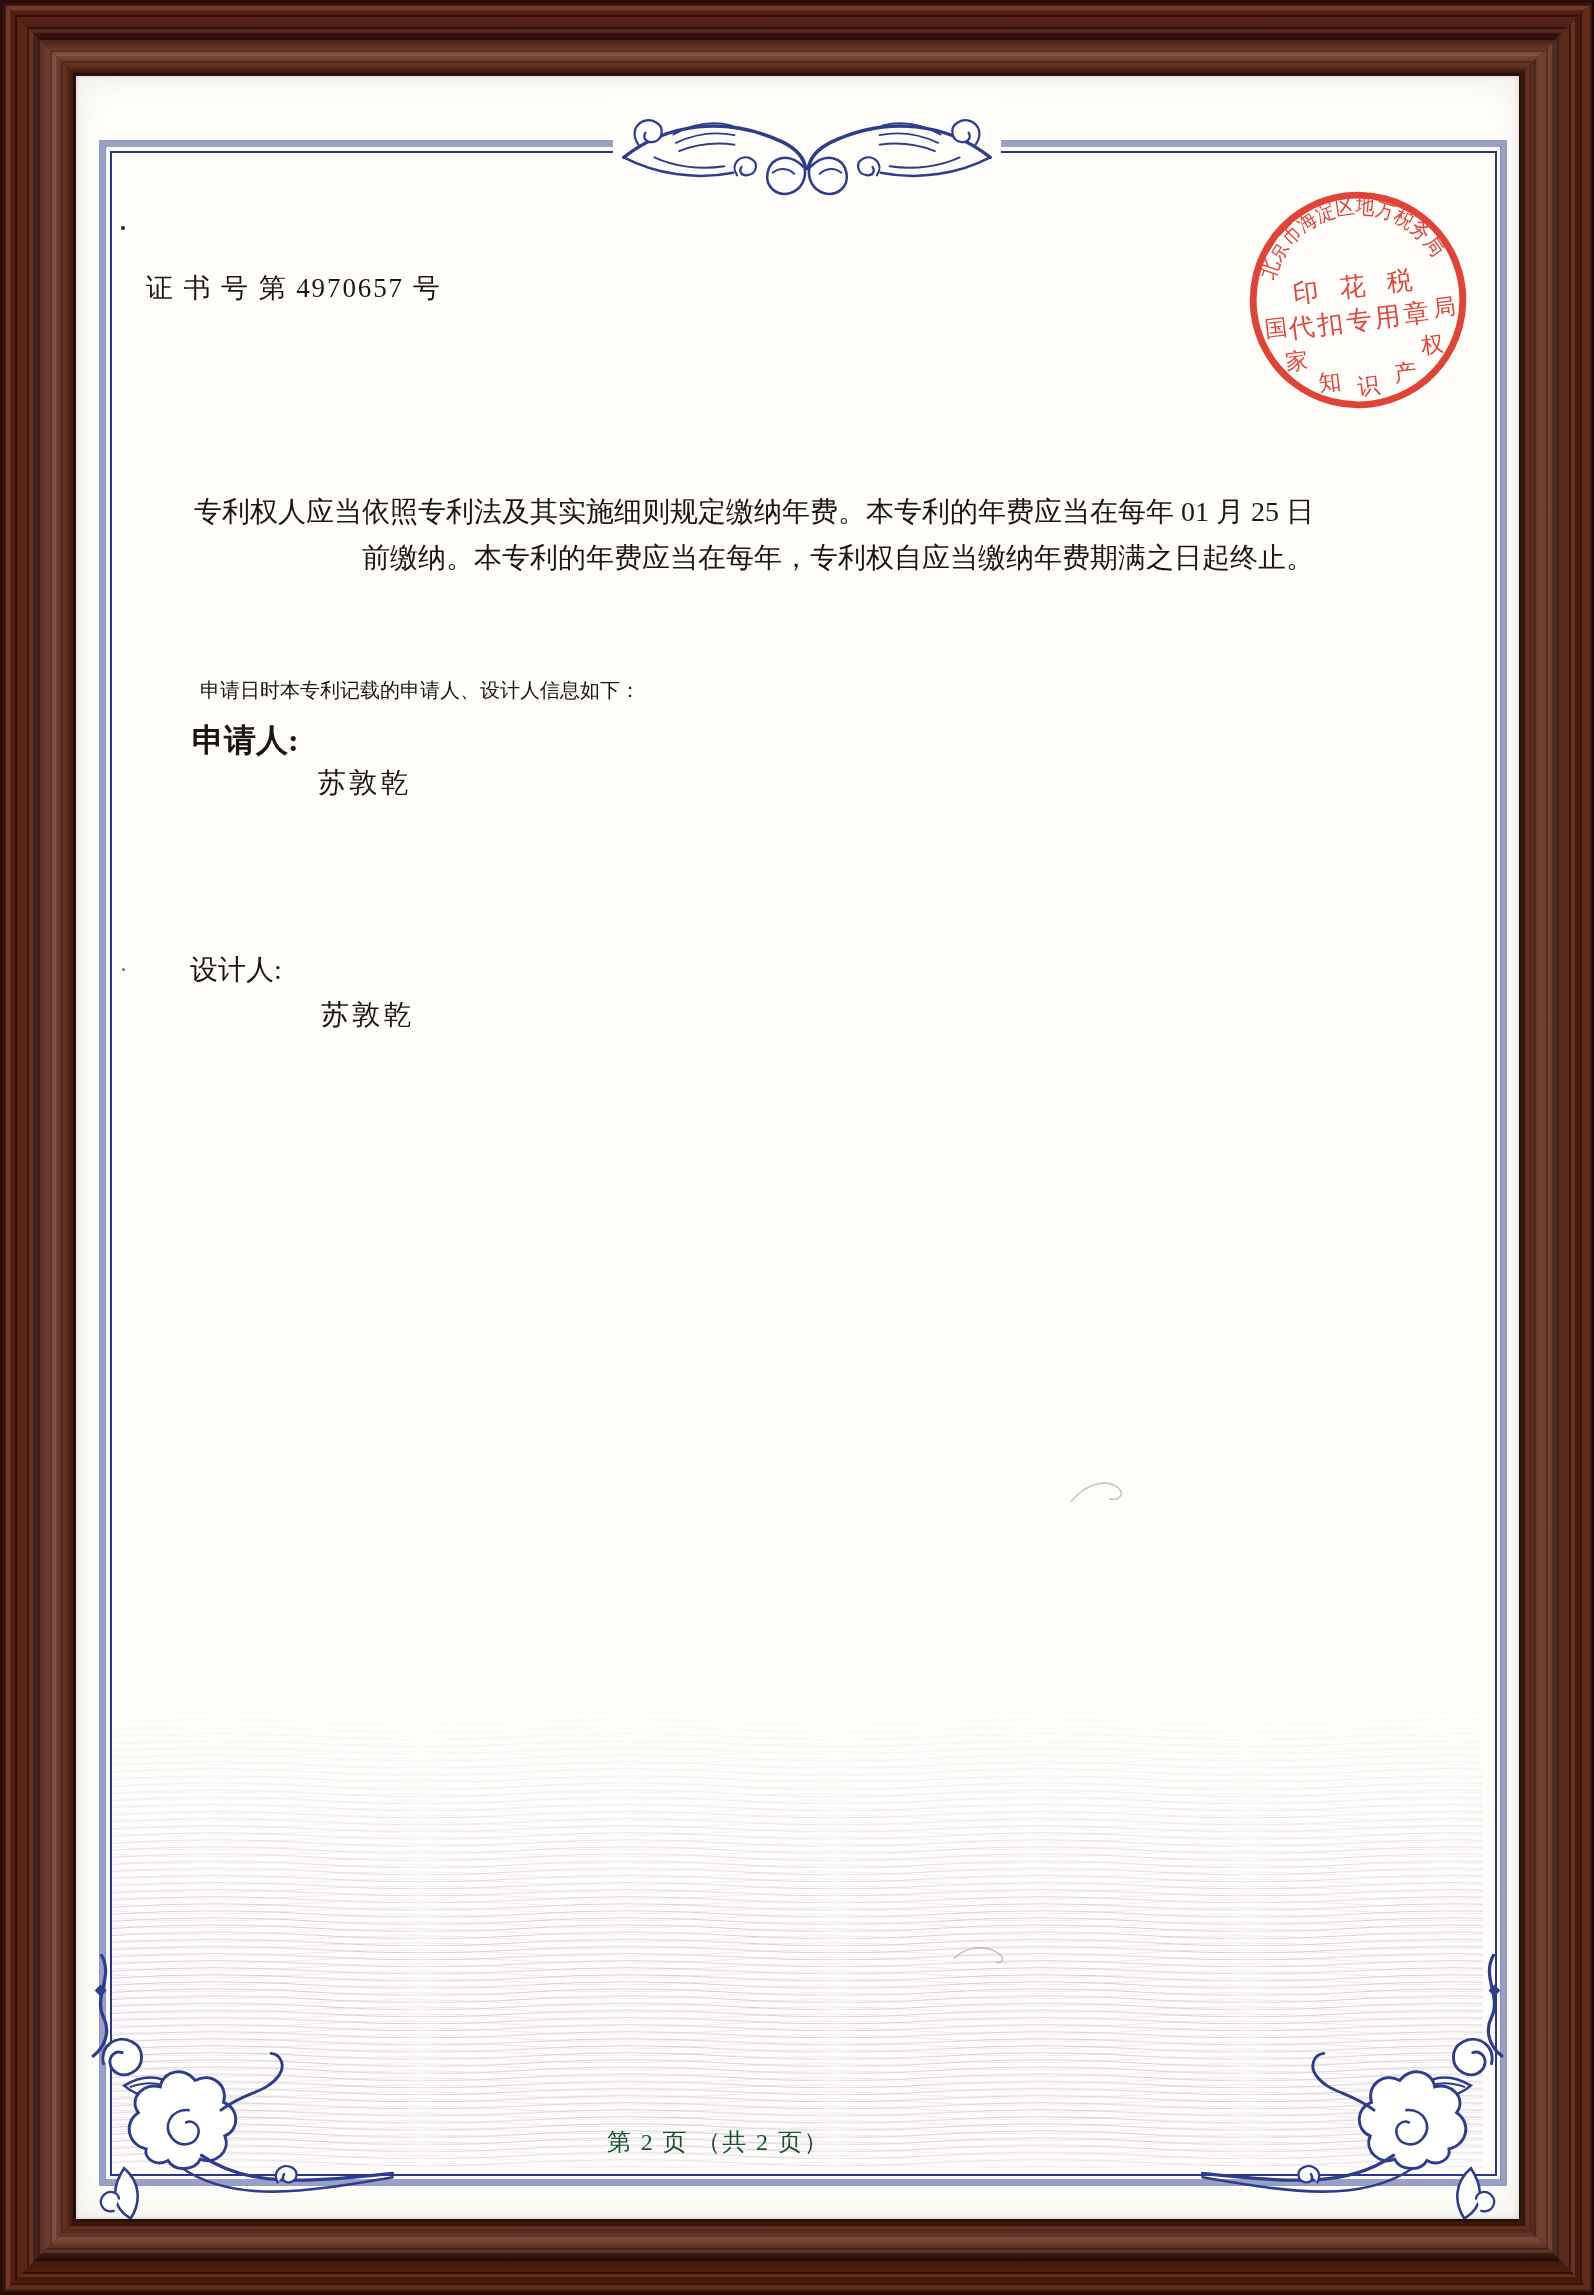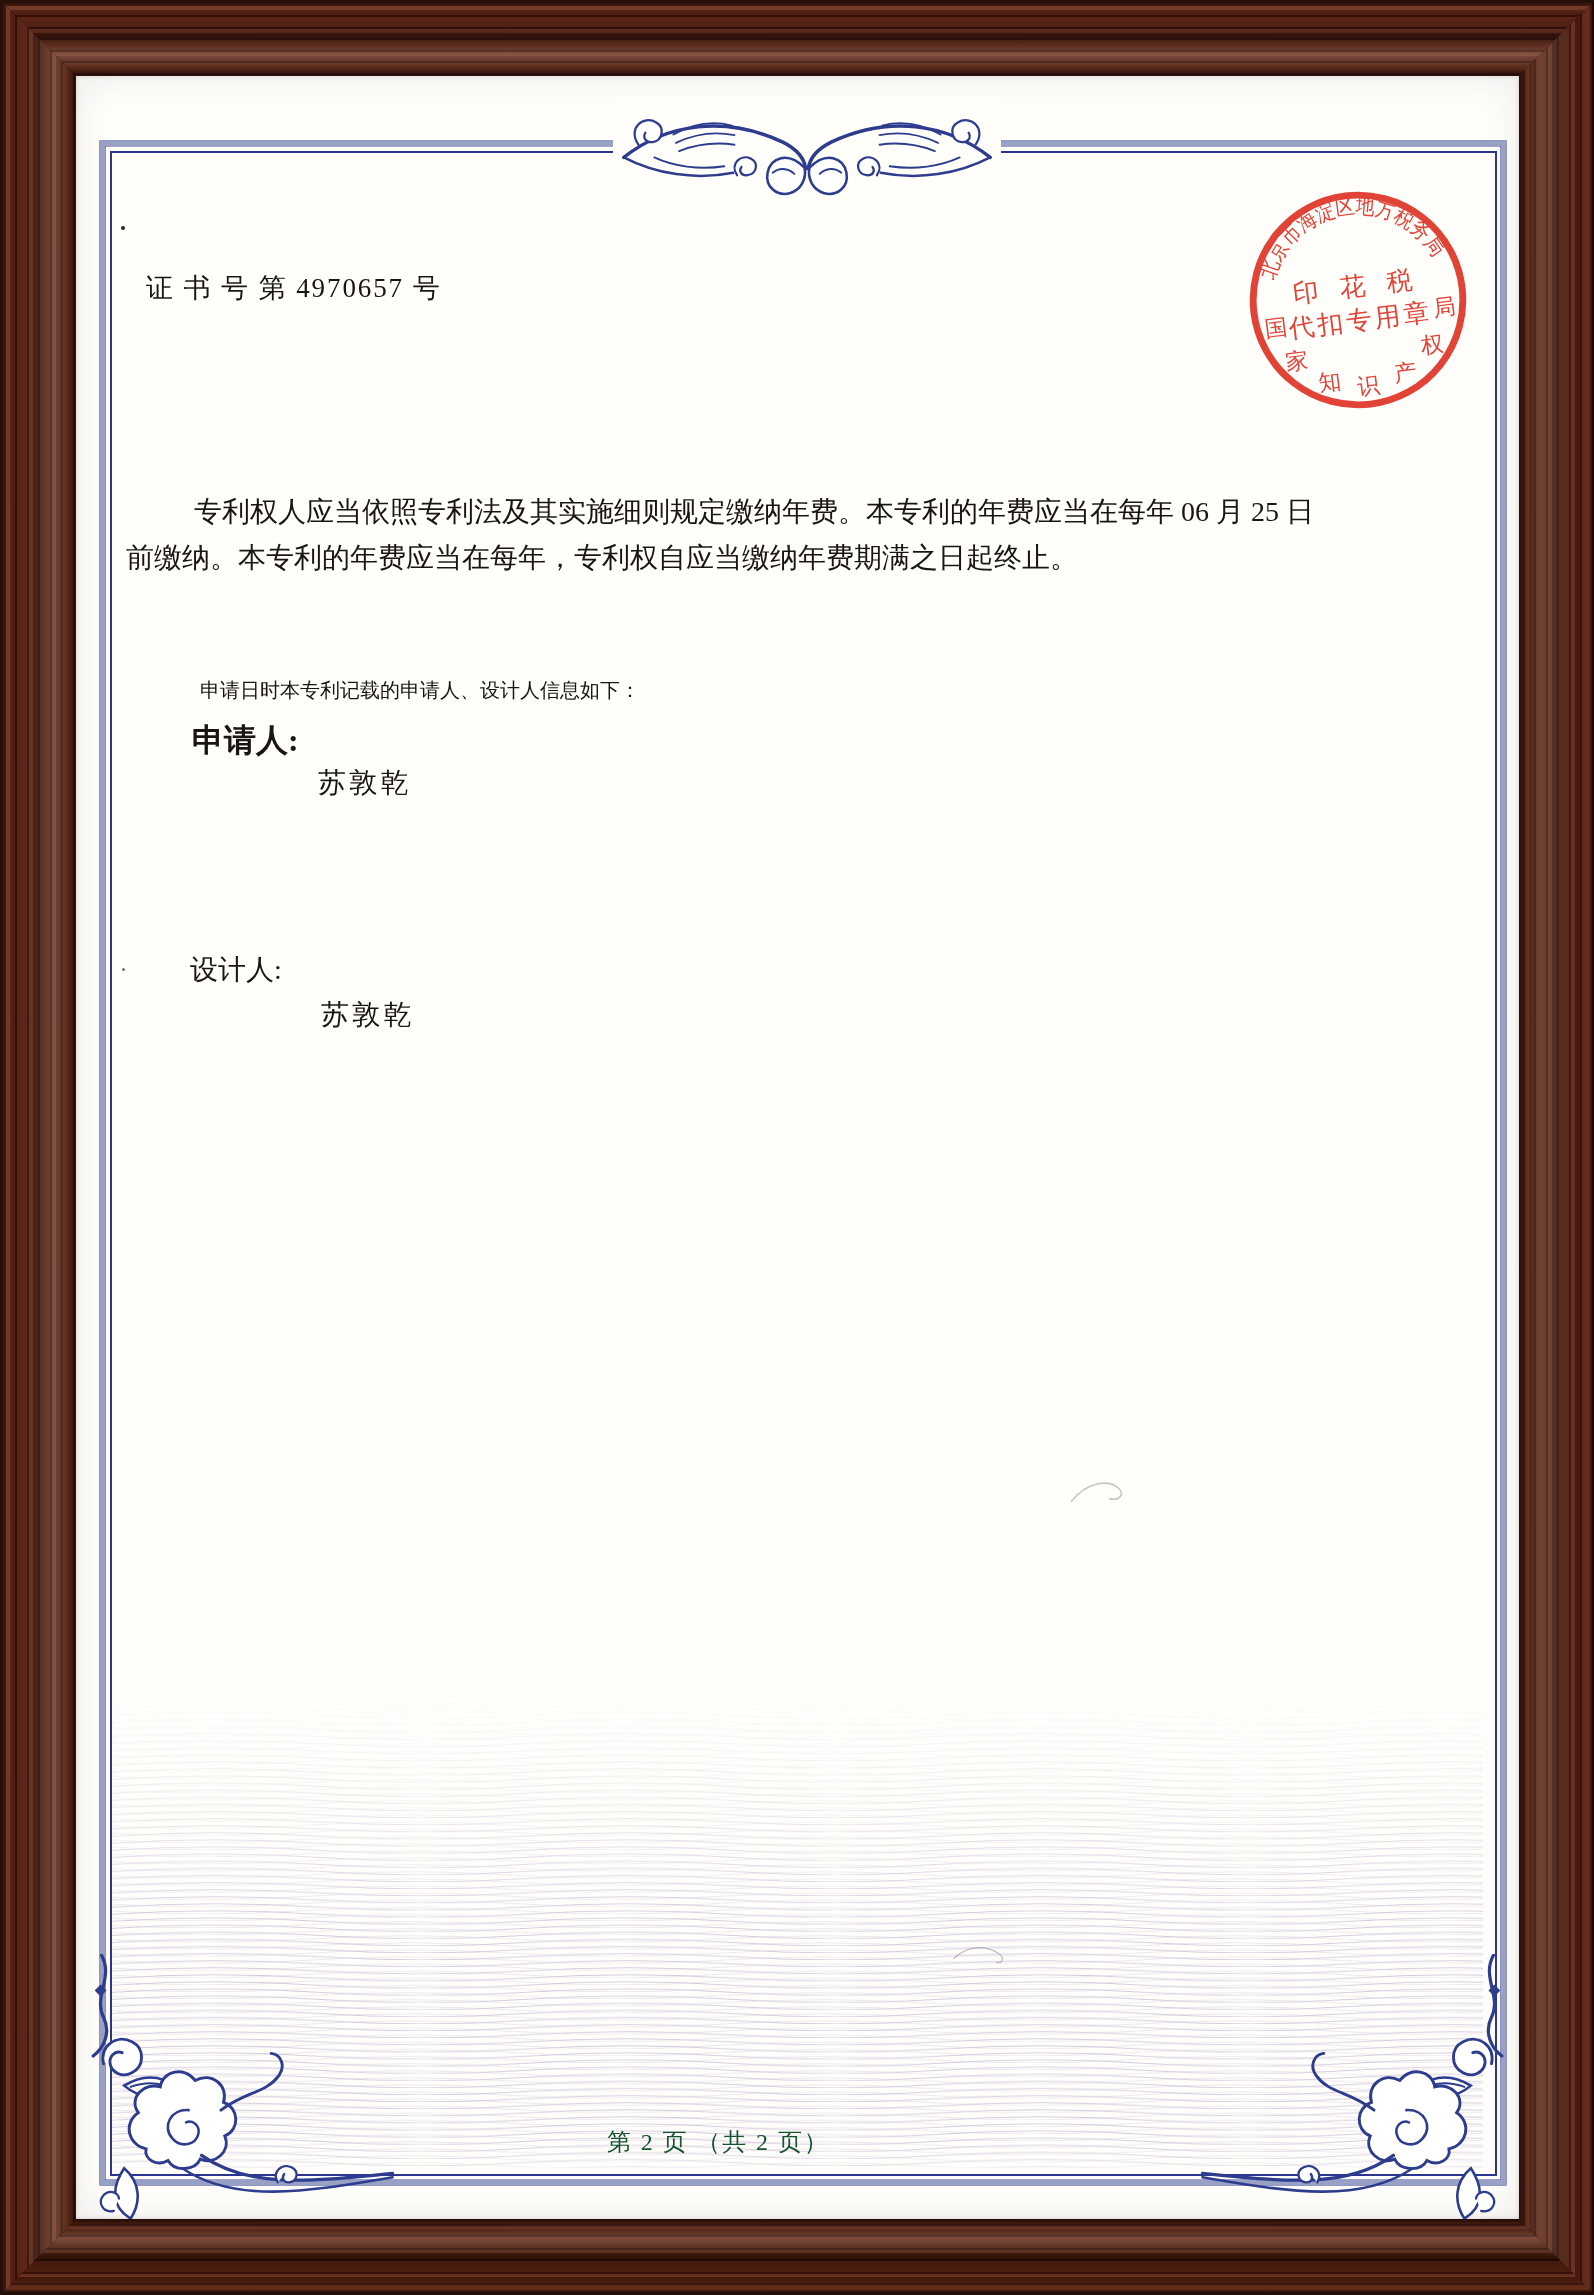"证 书 号 第 4970657" .paper { text-align: none -> right }
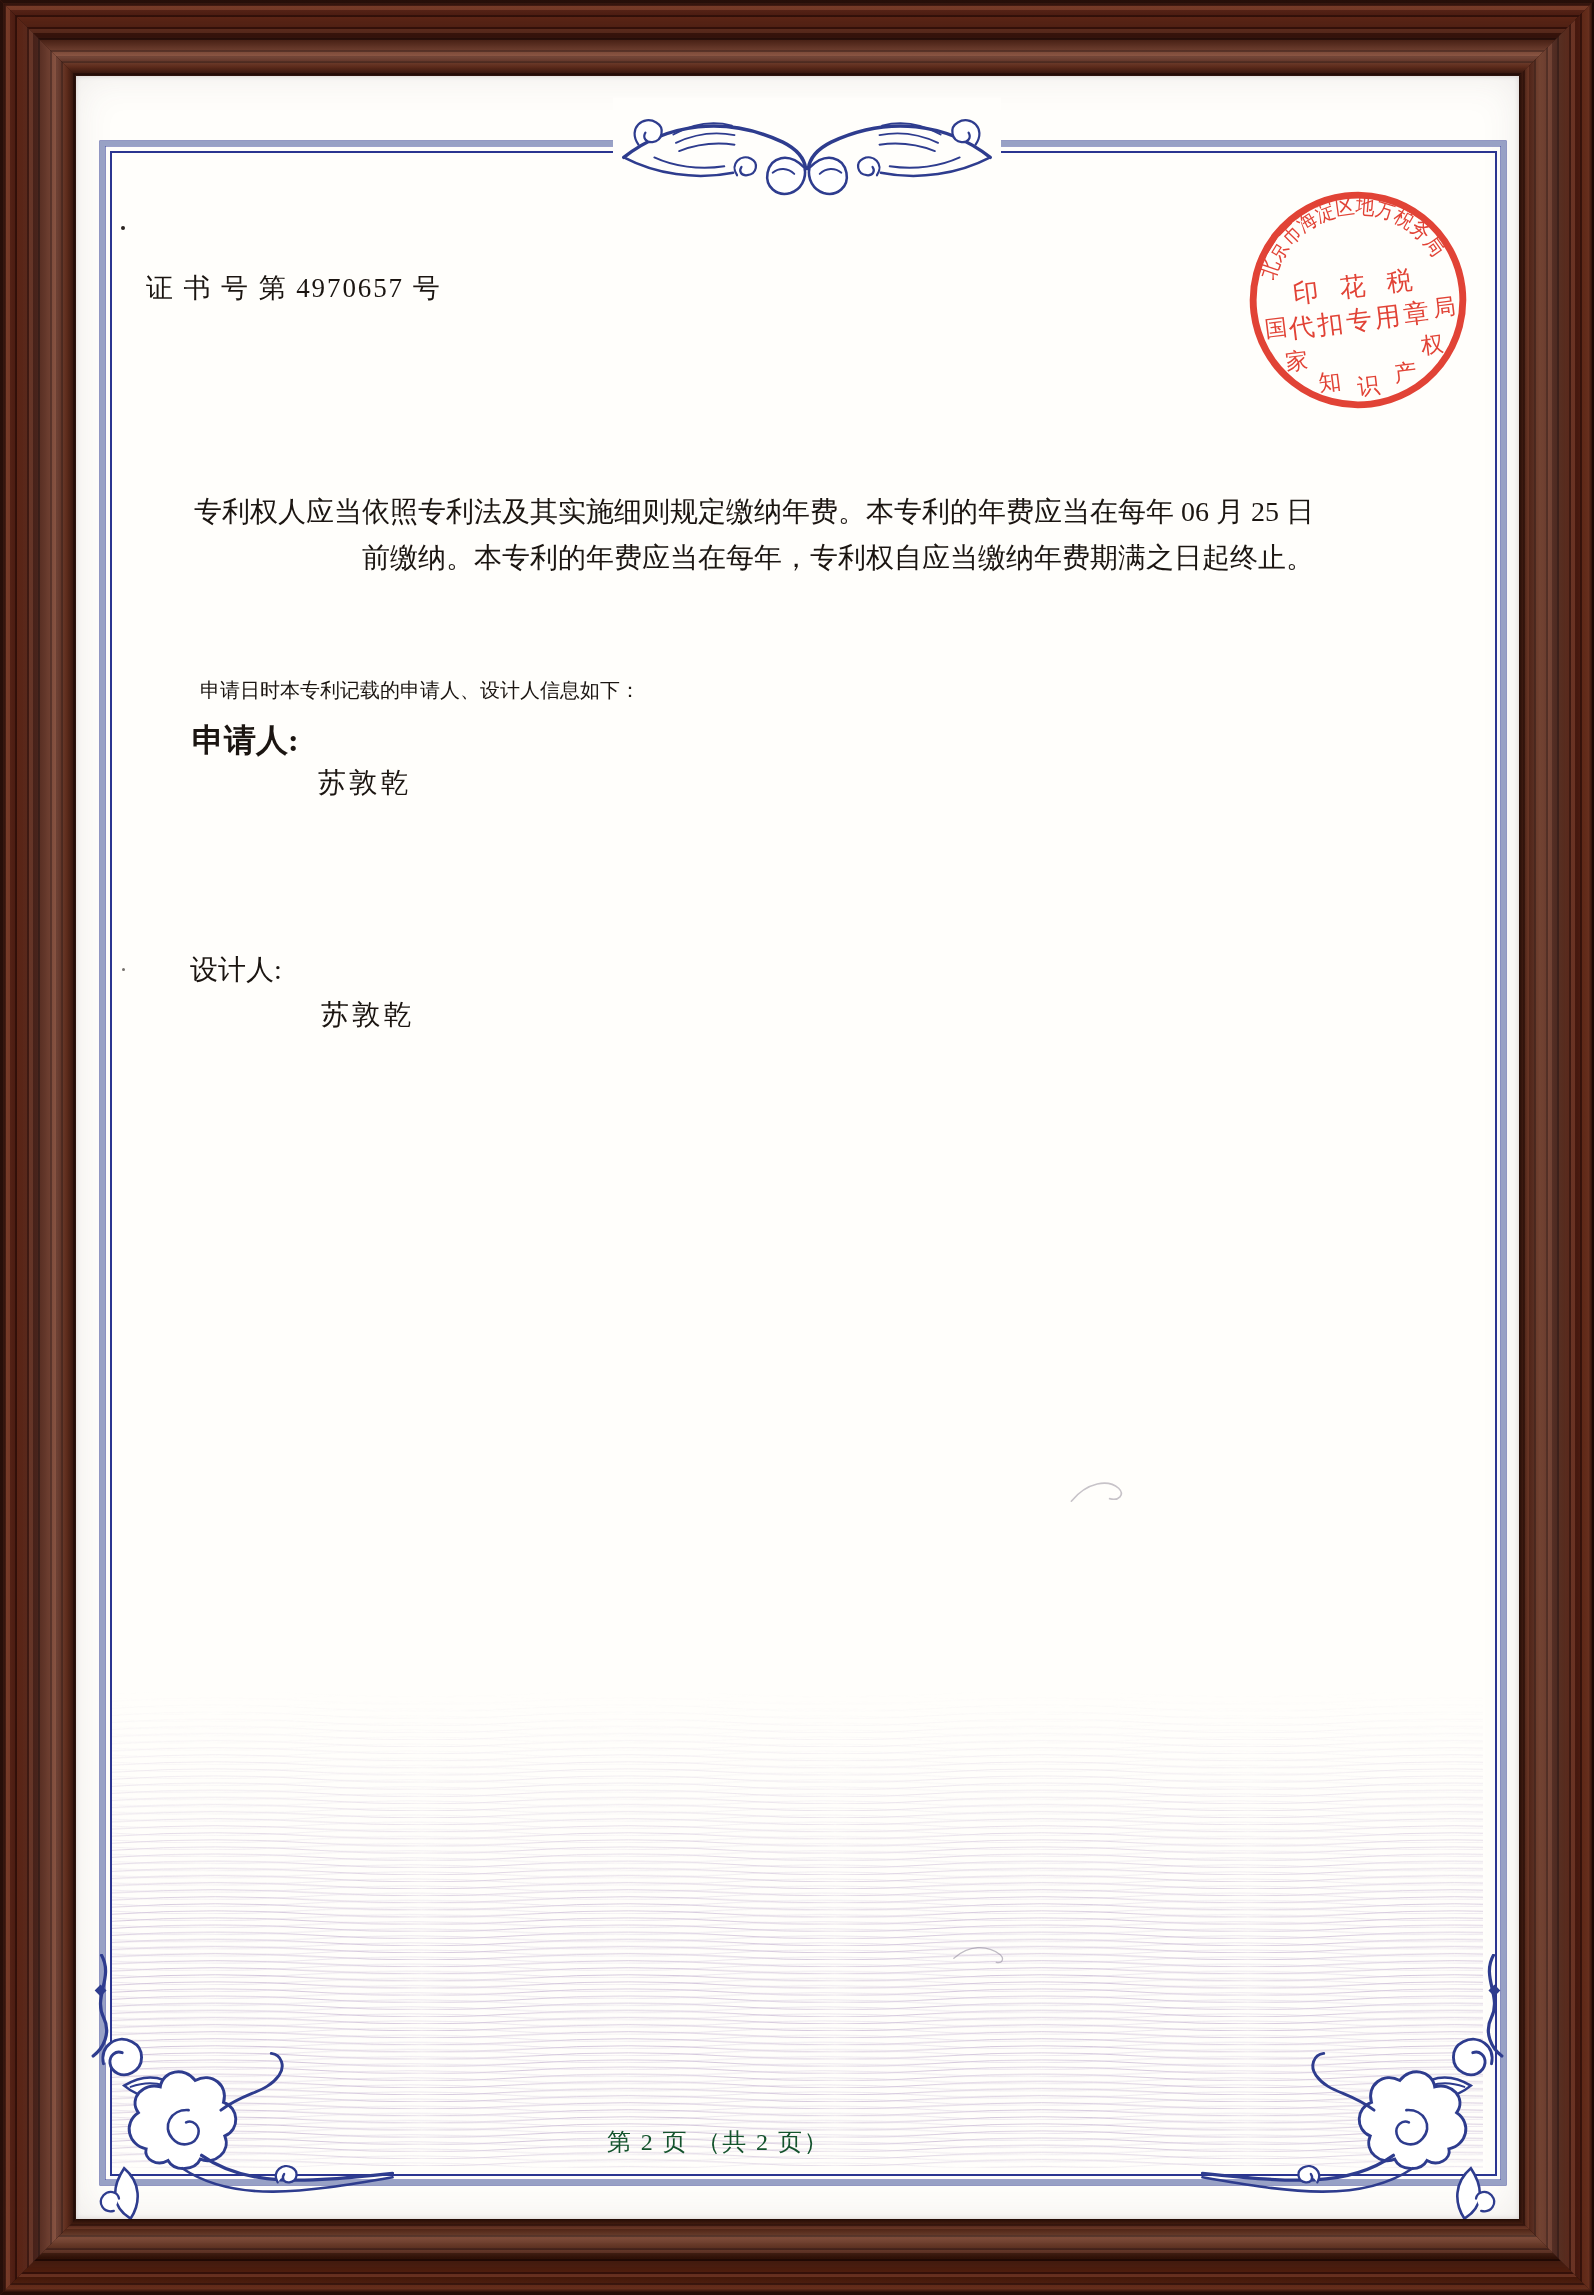"专利权人应当依照专利法及其实施细则规定缴纳年费。本专利的年费应当在每年 06 月" div.l1 { text: 06 -> 01 }
